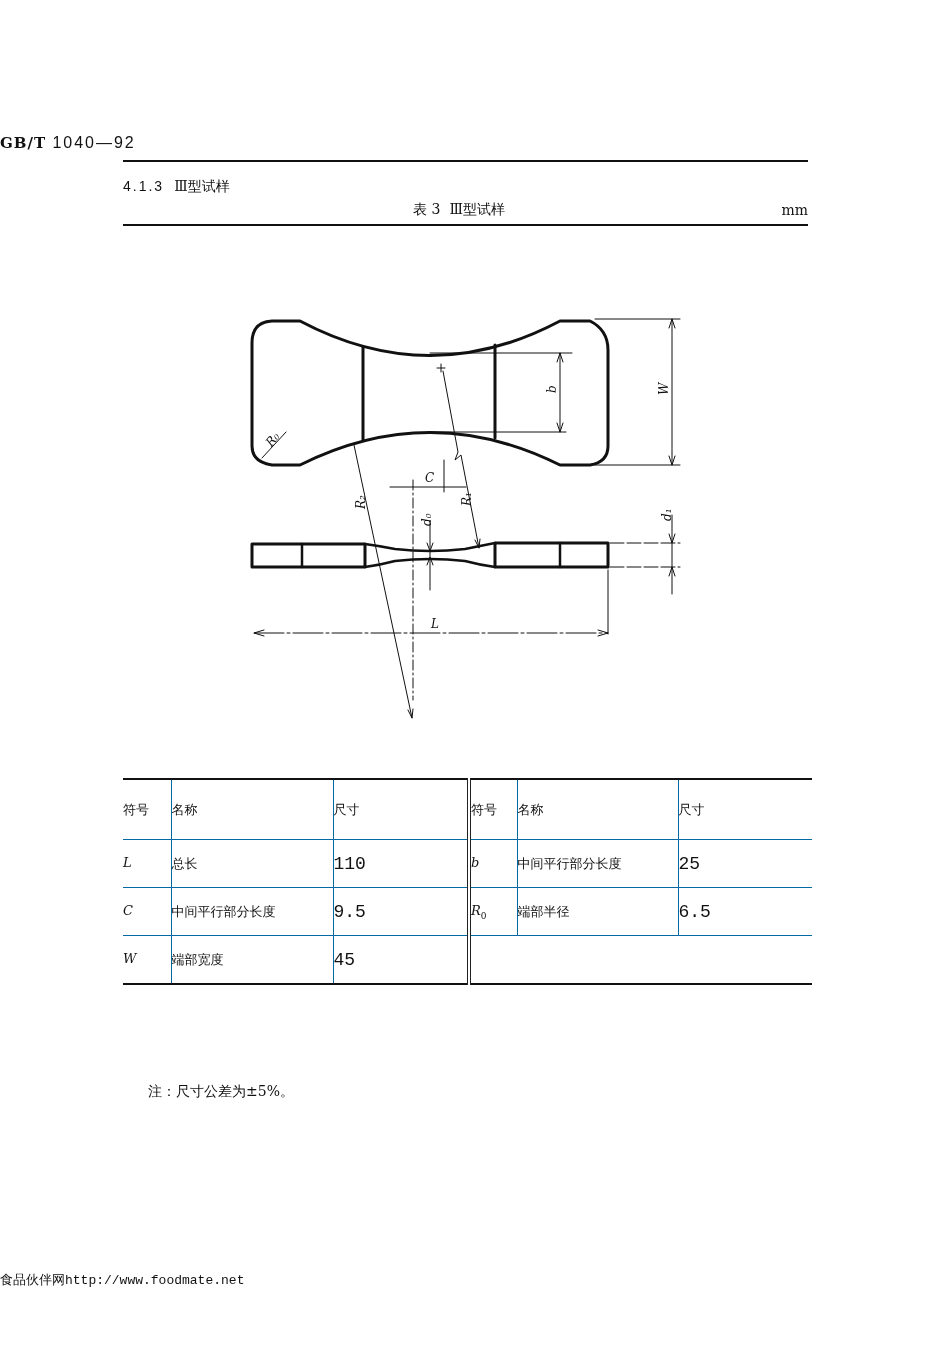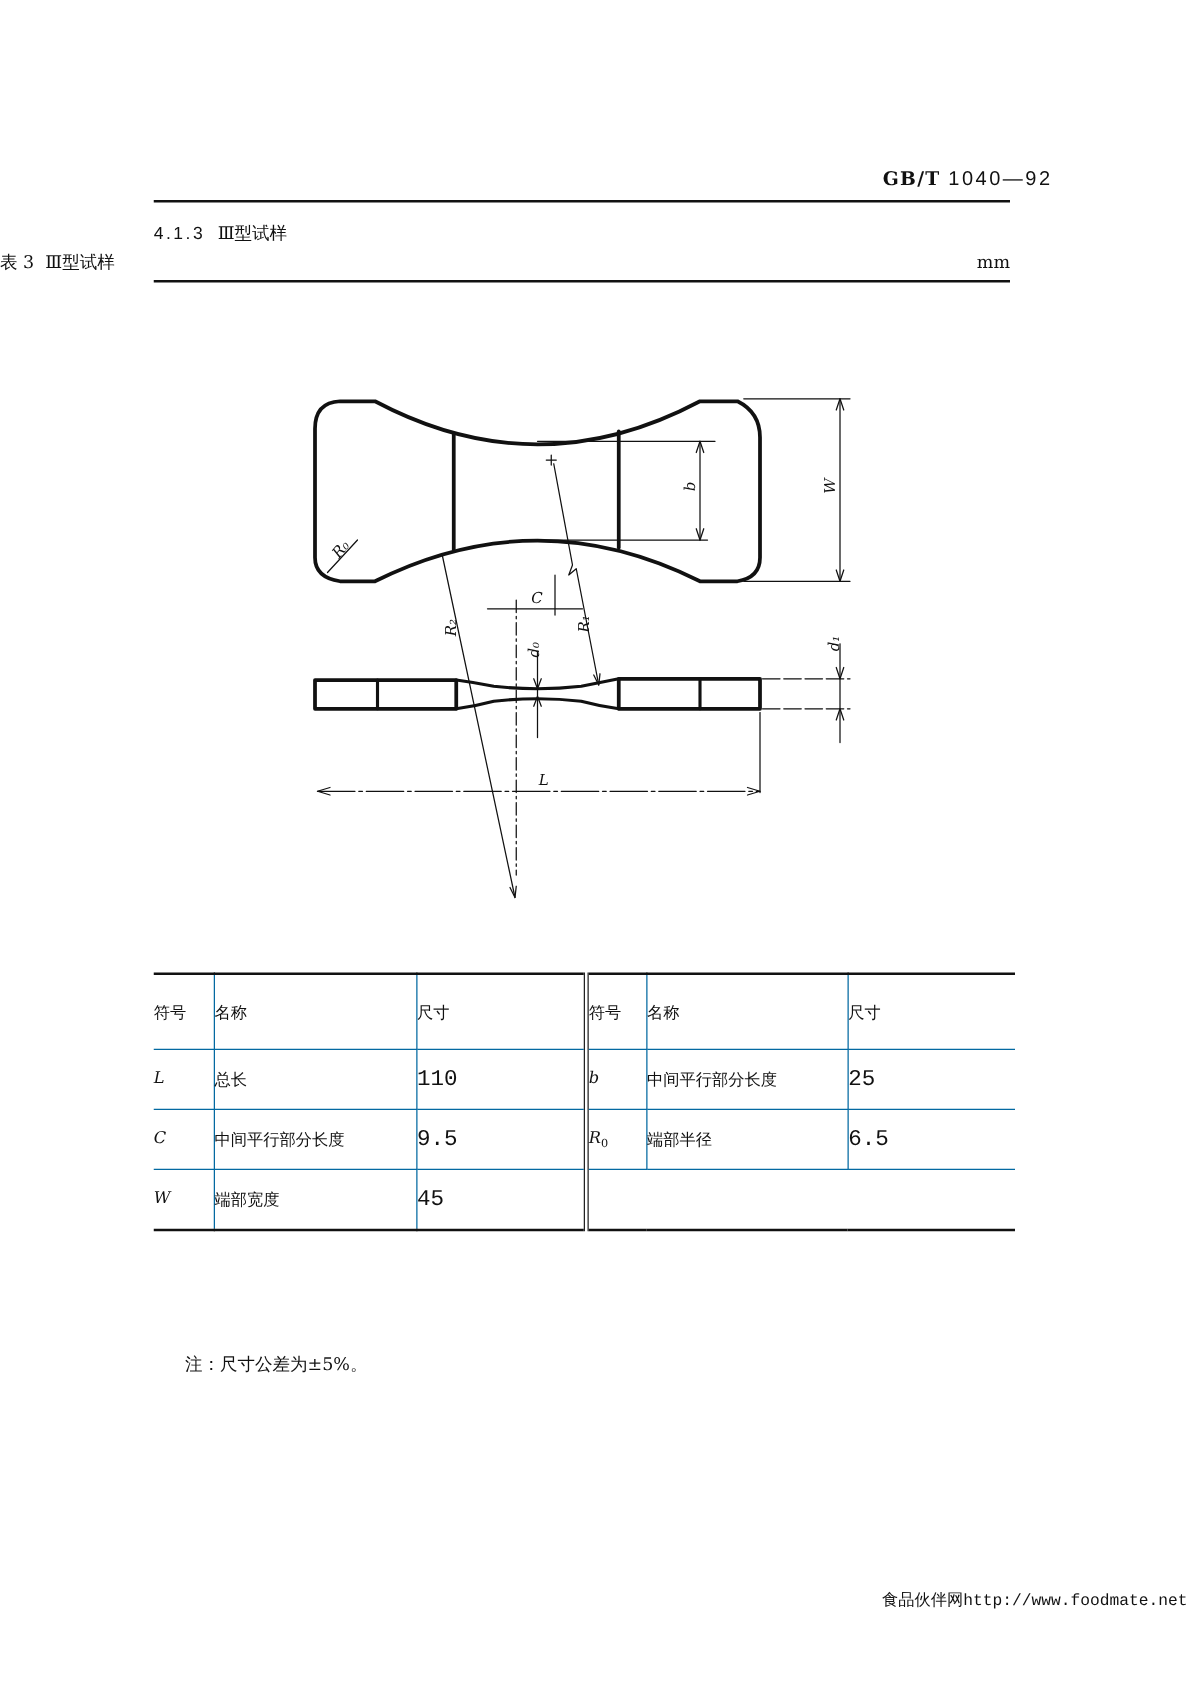"GB/T 1040—92" .std-code { text-align: right -> left }
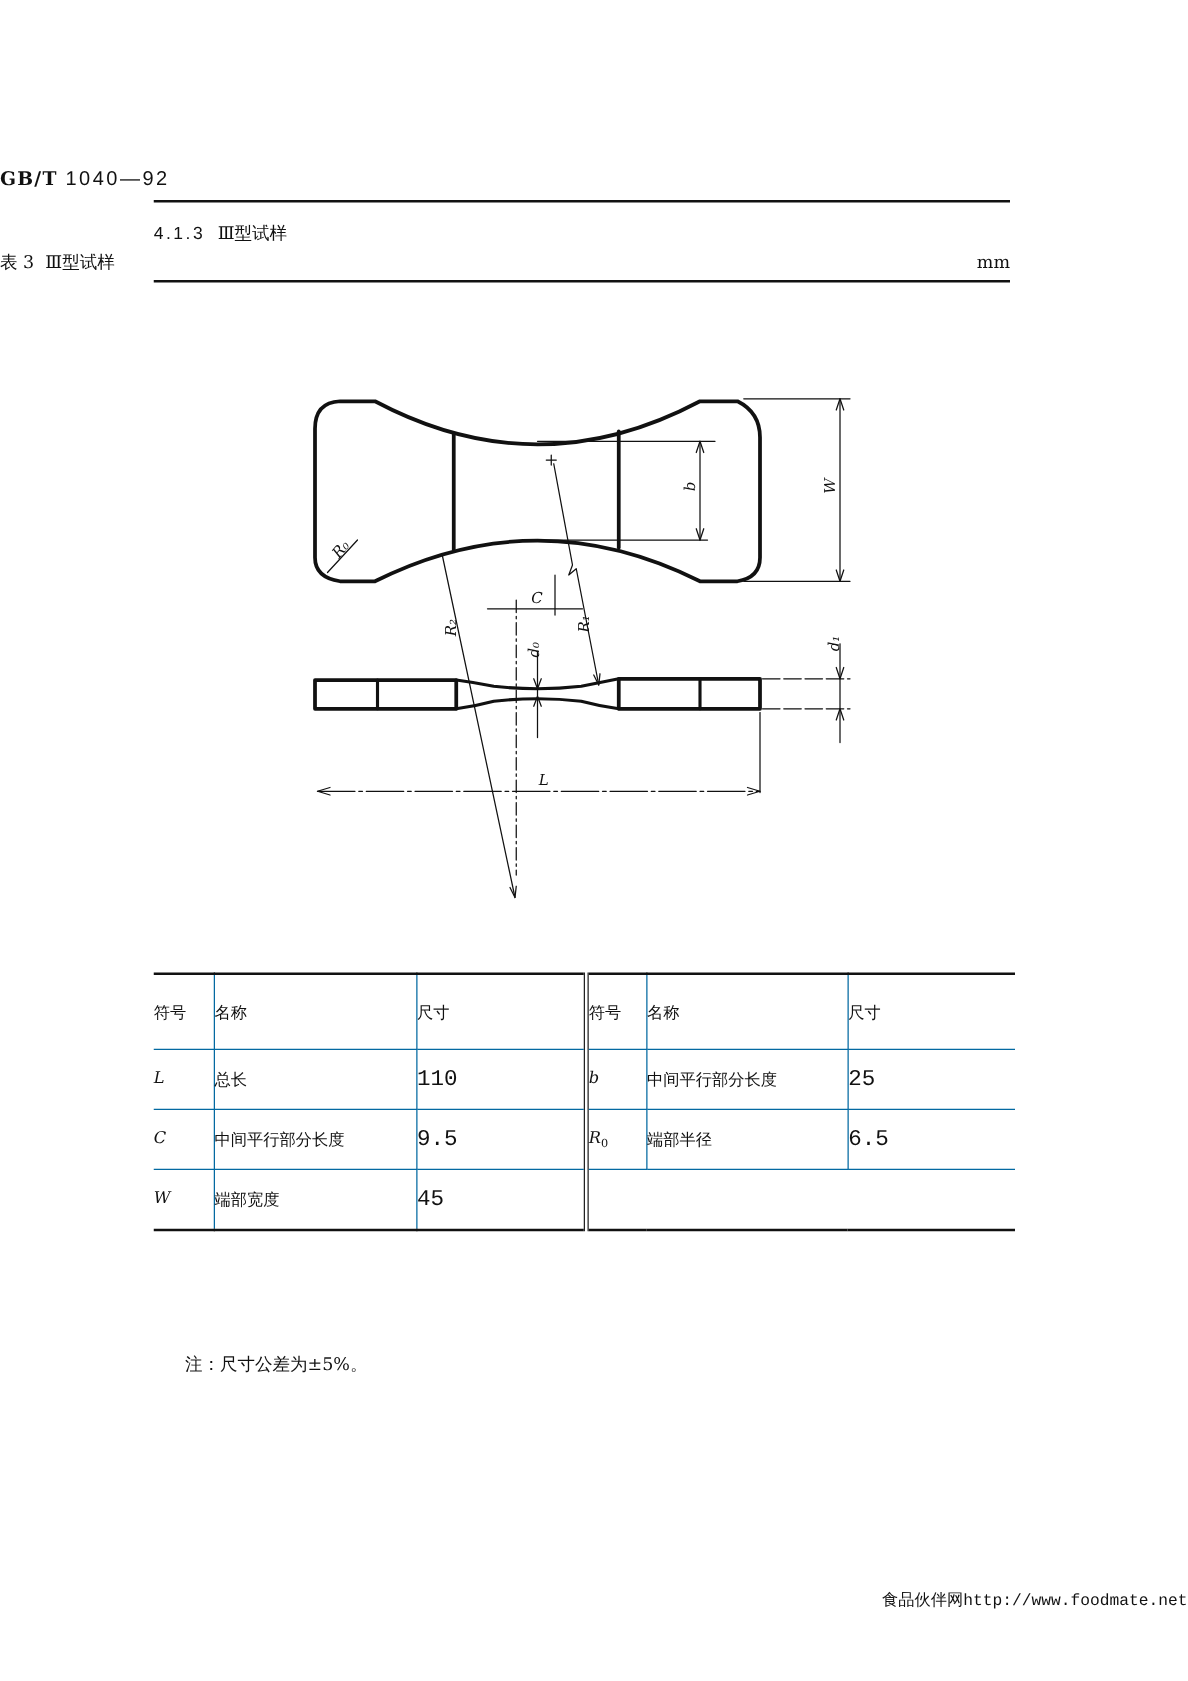"表 3 Ⅲ型试样" .table-caption { text-align: none -> center }
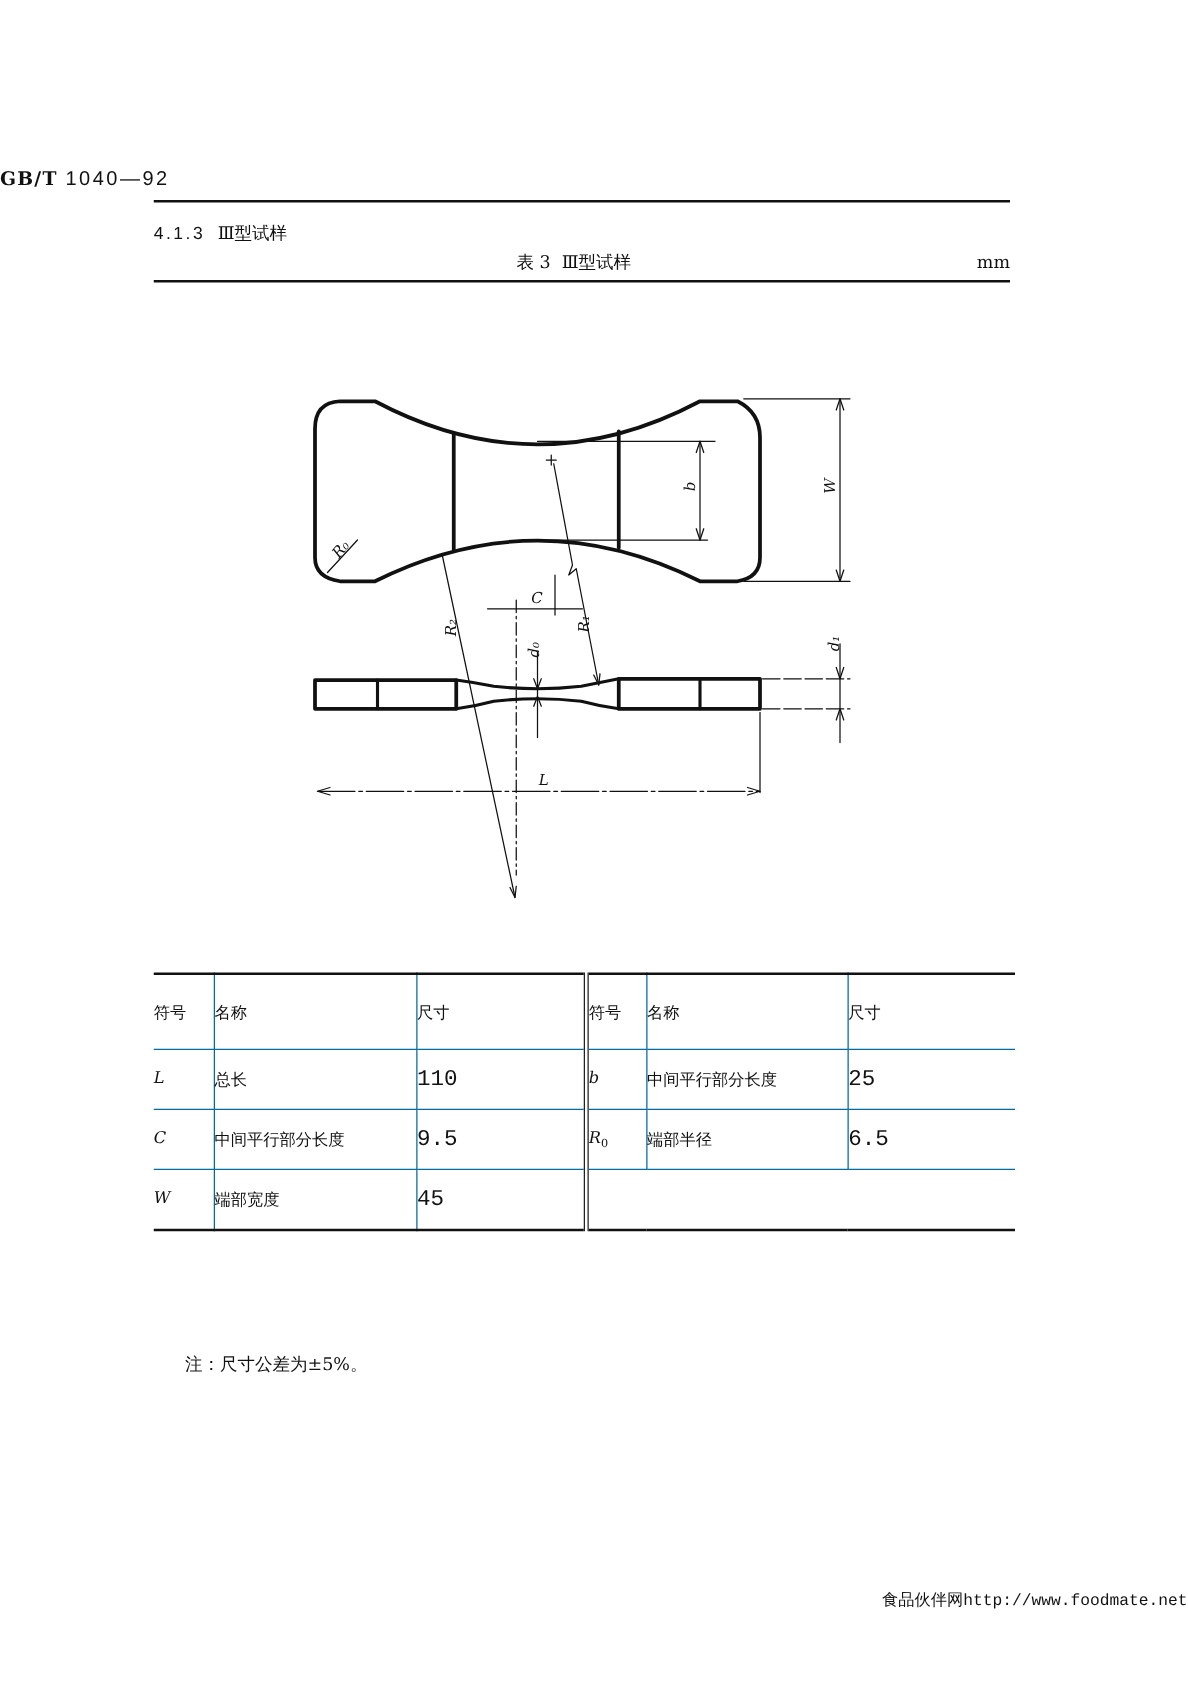"食品伙伴网http://www.foodmate.net" .footer { text-align: right -> left }
